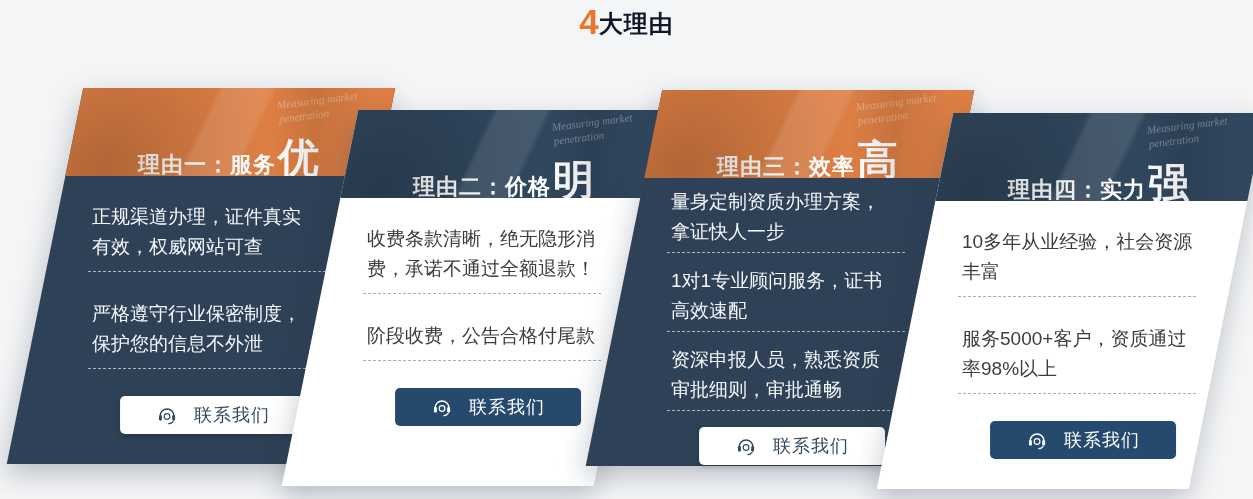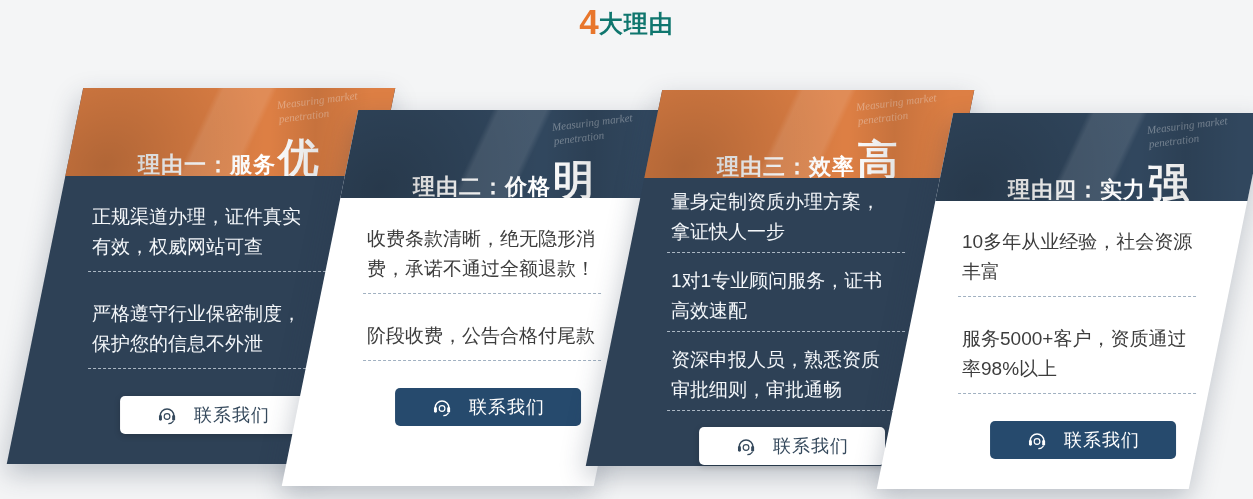"大理由" .title .rest { color: #0f766e -> #0f172a }
